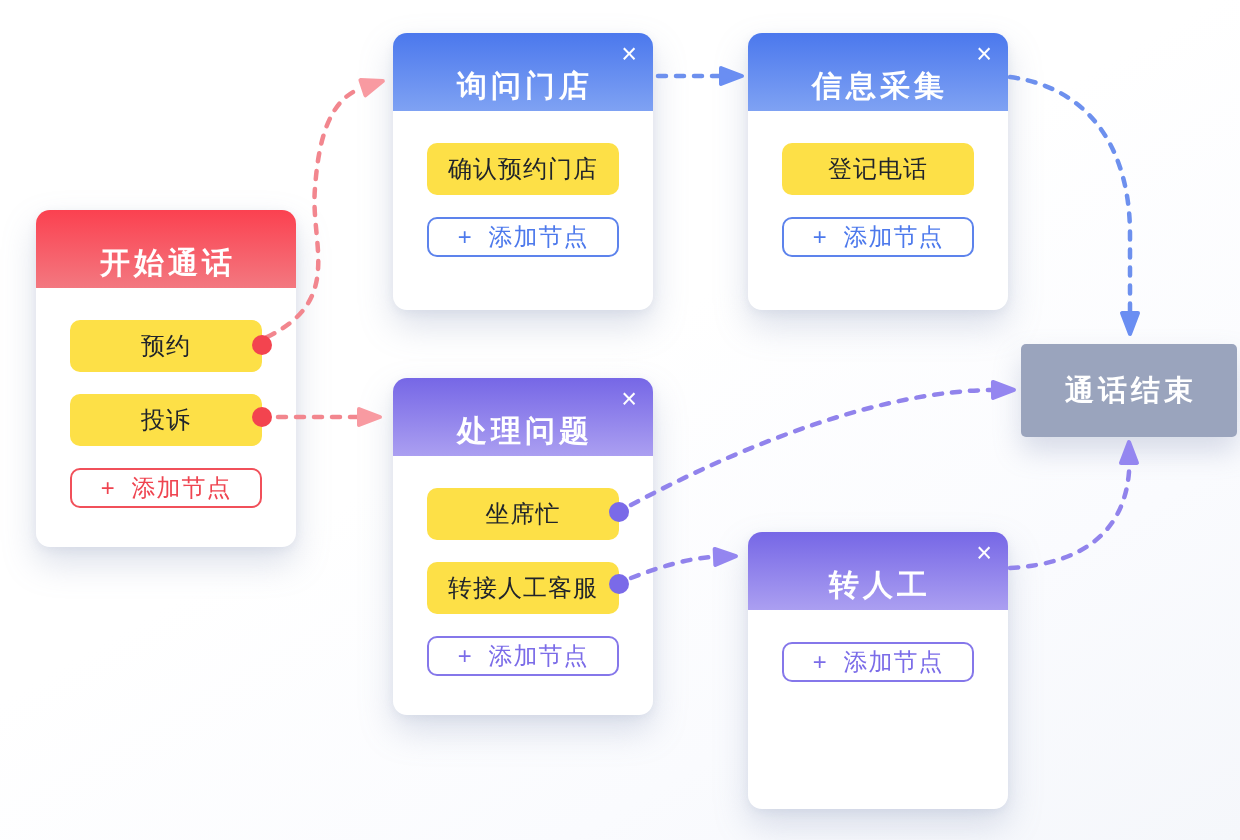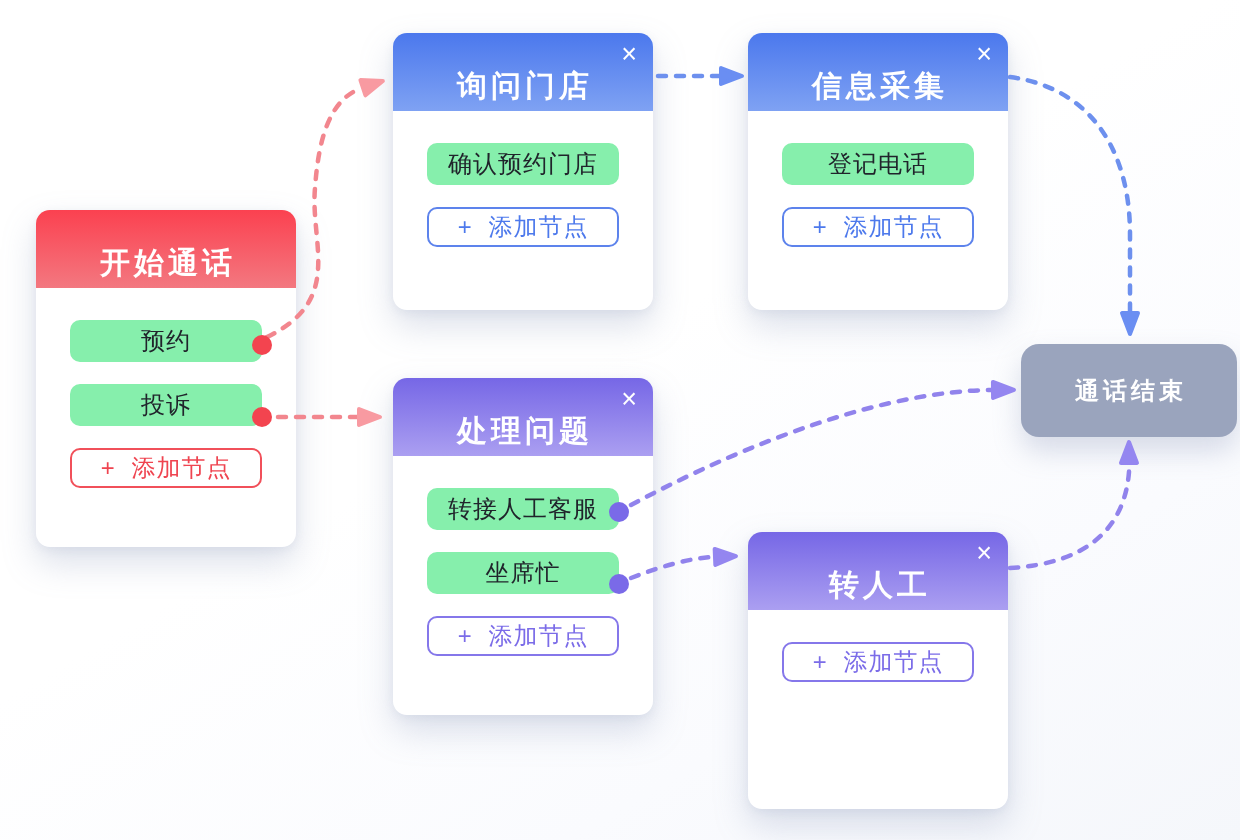"确认预约门店" .pill { background: #86efac -> #fde047; height: 42px -> 52px }
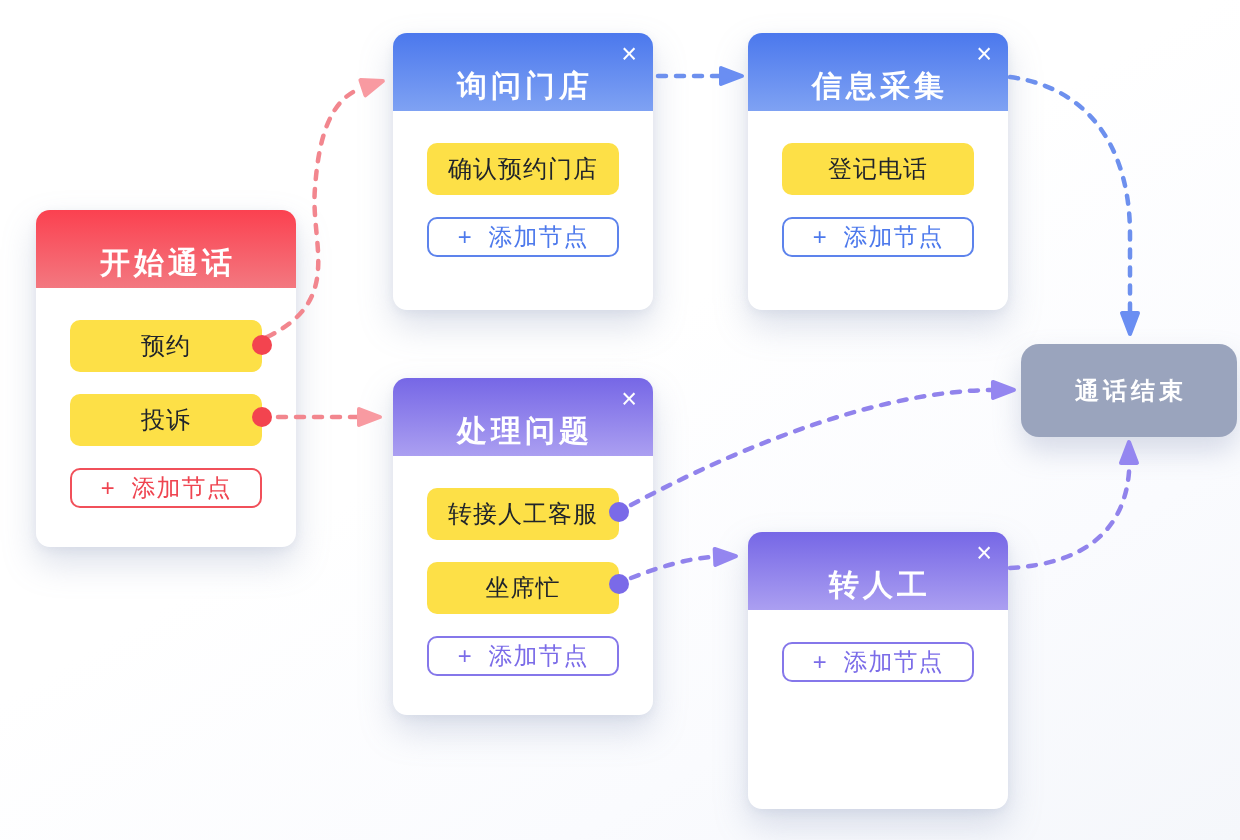"通话结束" .end-node { border-radius: 18px -> 5px; font-size: 24px -> 29px }
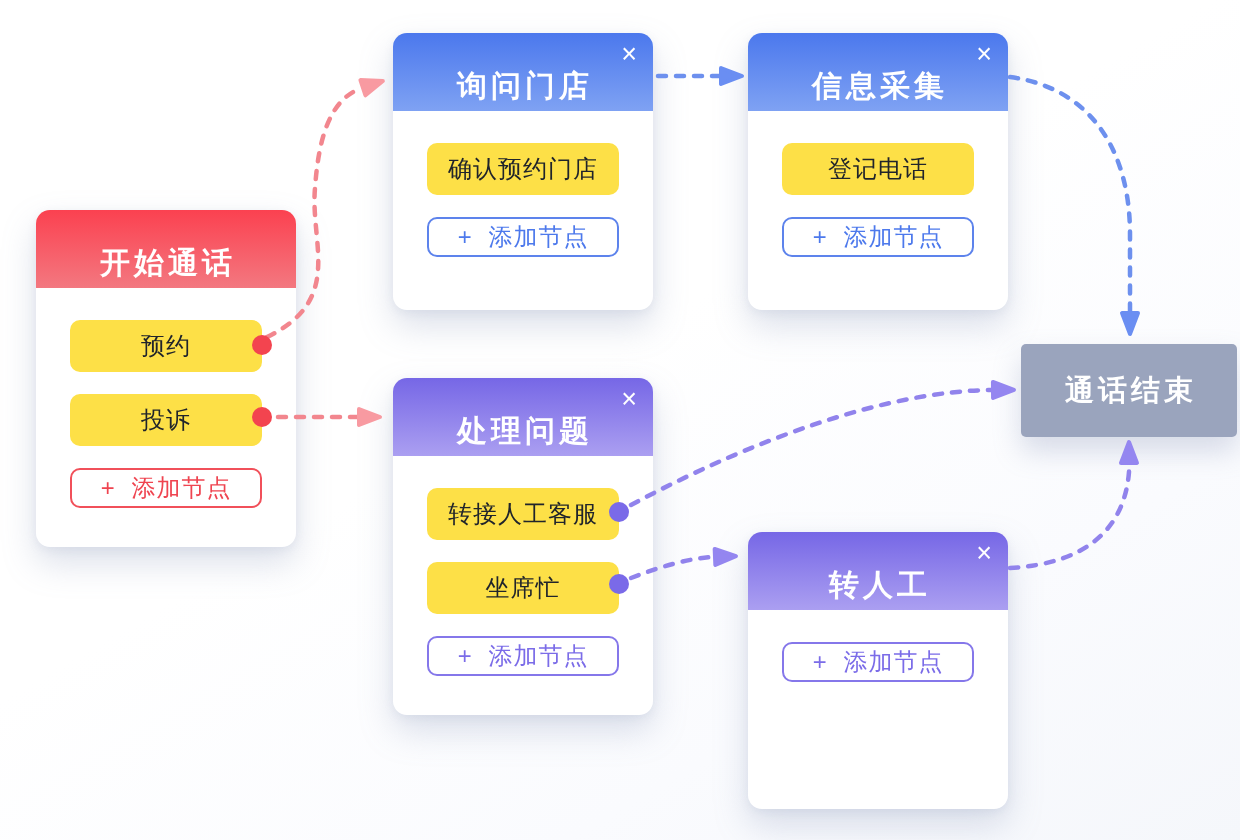"转接人工客服" div.pill { order: before "坐席忙" -> after "坐席忙" }
